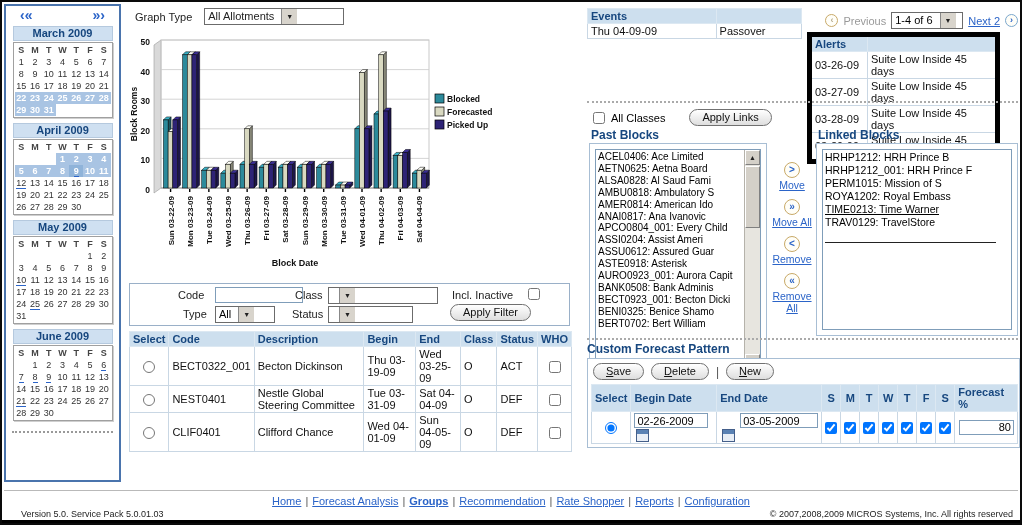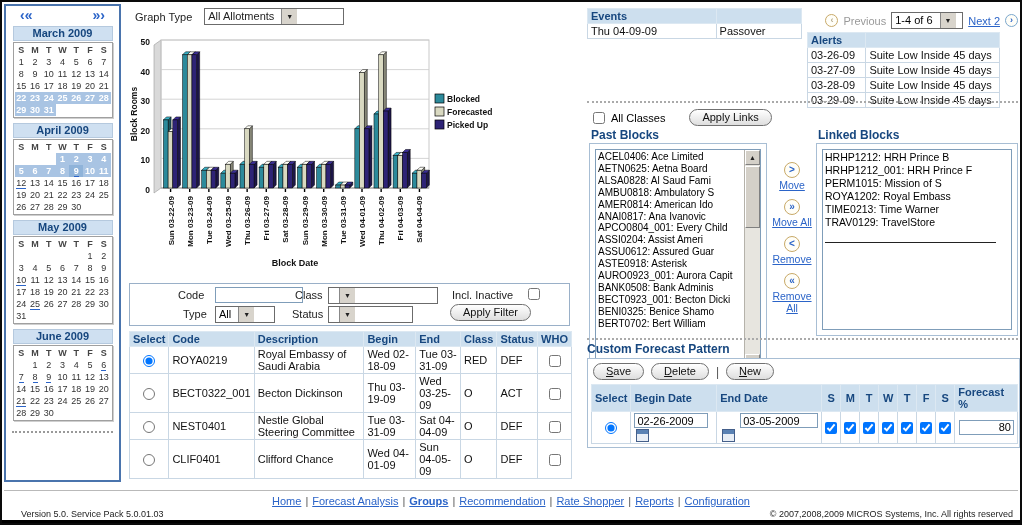"Alerts" .alerts-table { border: 1px solid #000000 -> 5px solid #000000 }
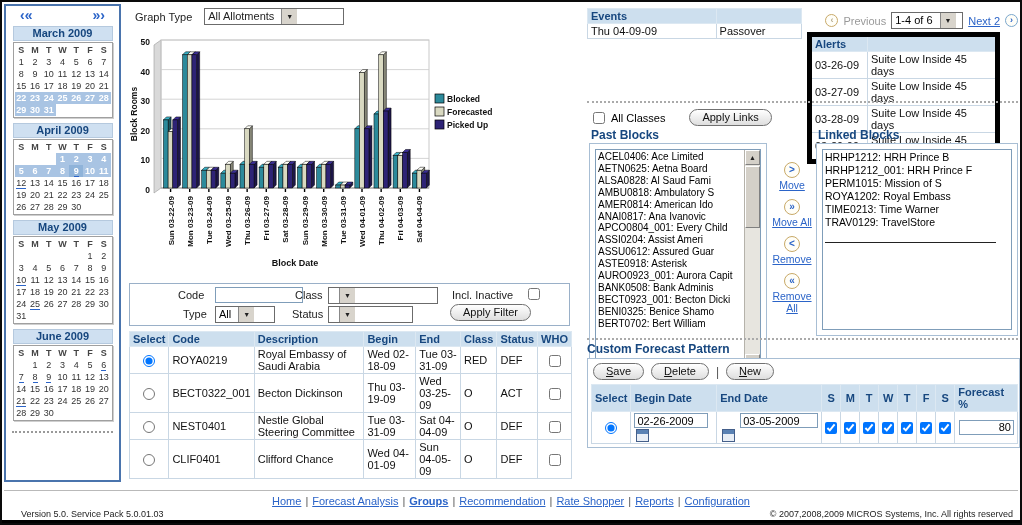"TIME0213: Time Warner" div.item { text-decoration: none -> underline }
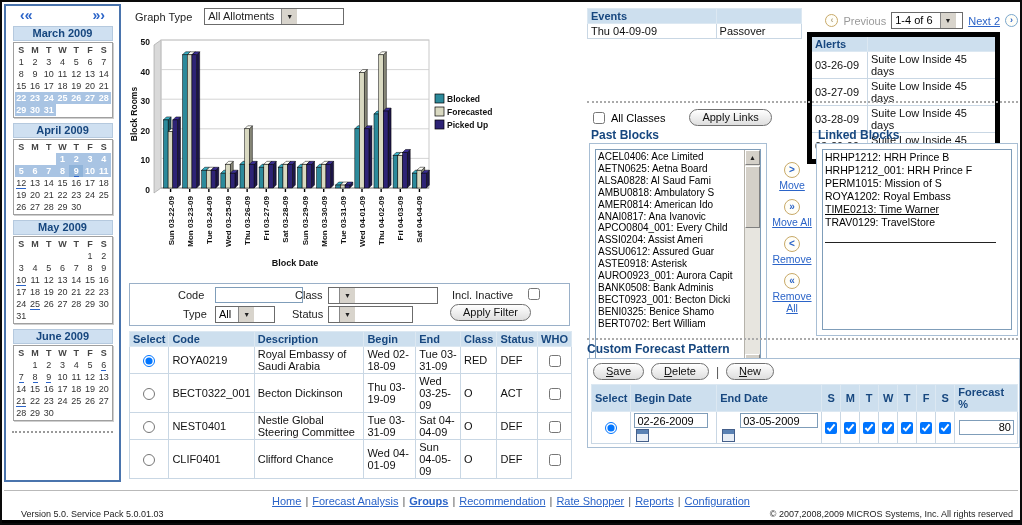"ROYA0219" tr { html: <tr> <td><input></td> <td>ROYA0219</td> <td>Royal Embassy of Saudi Arabia</td> <td>Wed 02-18-09</td> <td>Tue 03-31-09</td> <td>RED</td> <td>DEF</td> <td><input></td> </tr> -> none }
